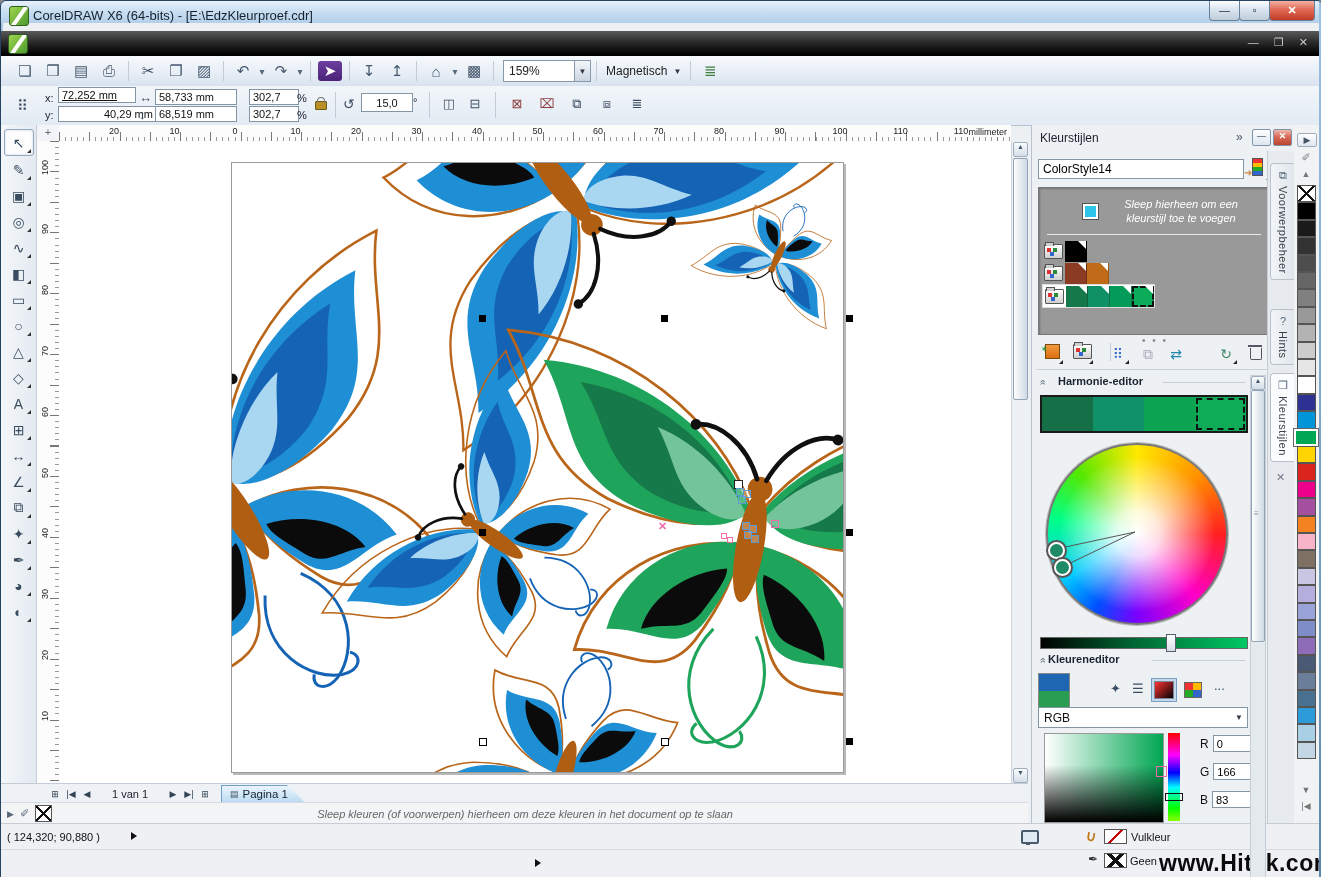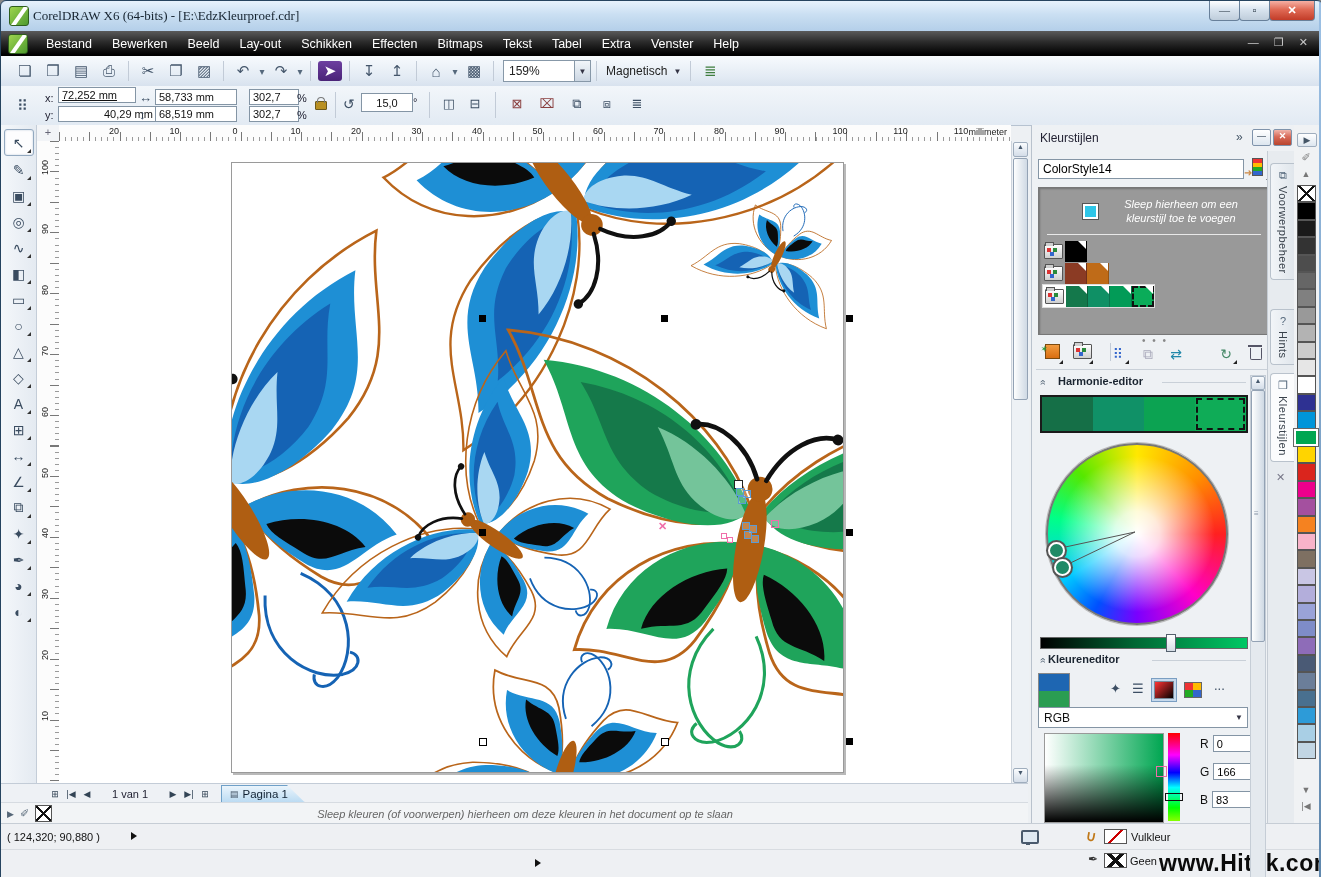"CorelDRAW X6 (64-bits) -" #titlebar { font-family: Liberation Serif, serif -> none; height: 30px -> 22px }
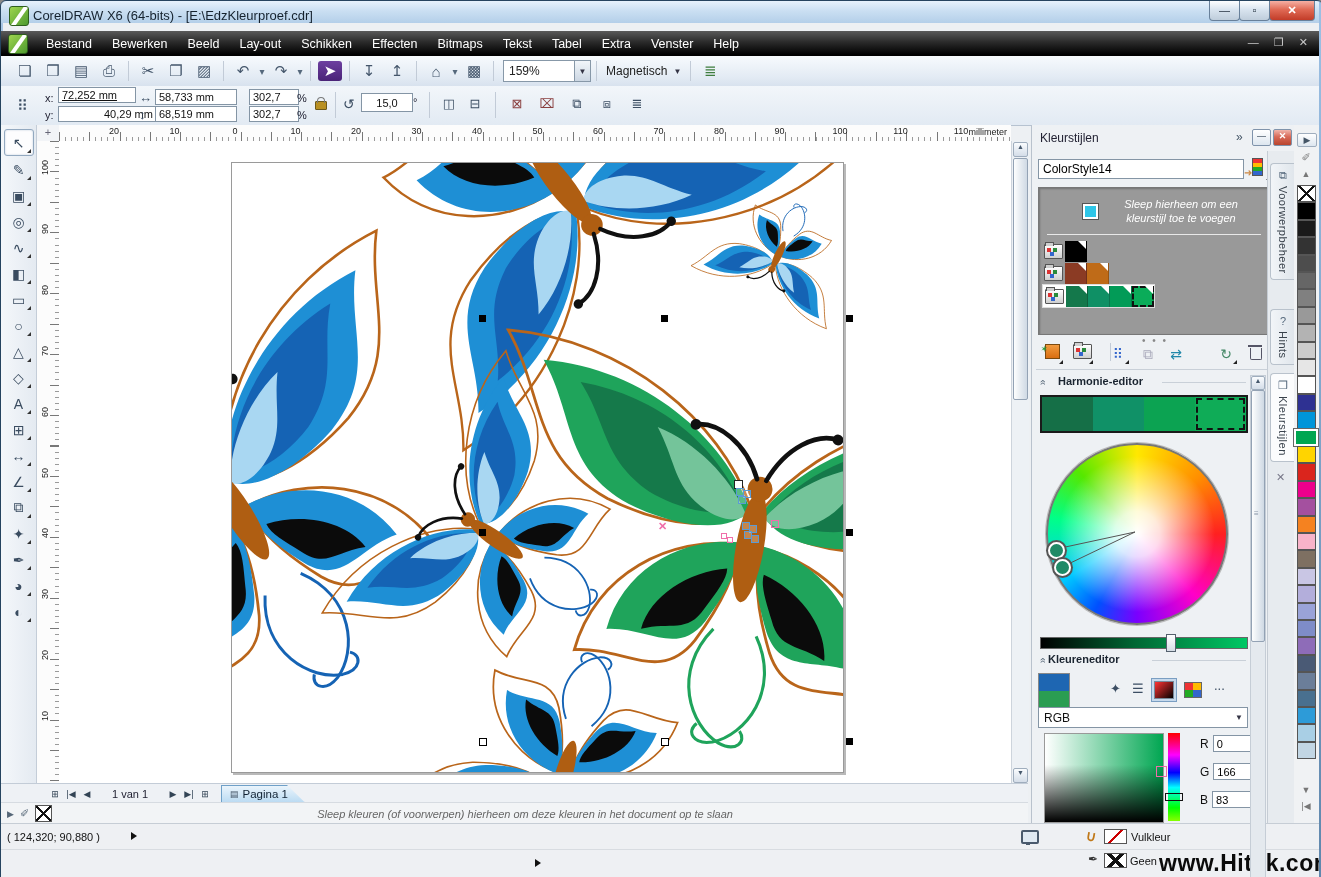"Bestand" div { html: <div> <span>Bestand</span> <span>Bewerken</span> <span>Beeld</span> <span>Lay-out</span> <span>Schikken</span> <span>Effecten</span> <span>Bitmaps</span> <span>Tekst</span> <span>Tabel</span> <span>Extra</span> <span>Venster</span> <span>Help</span> </div> -> none }
